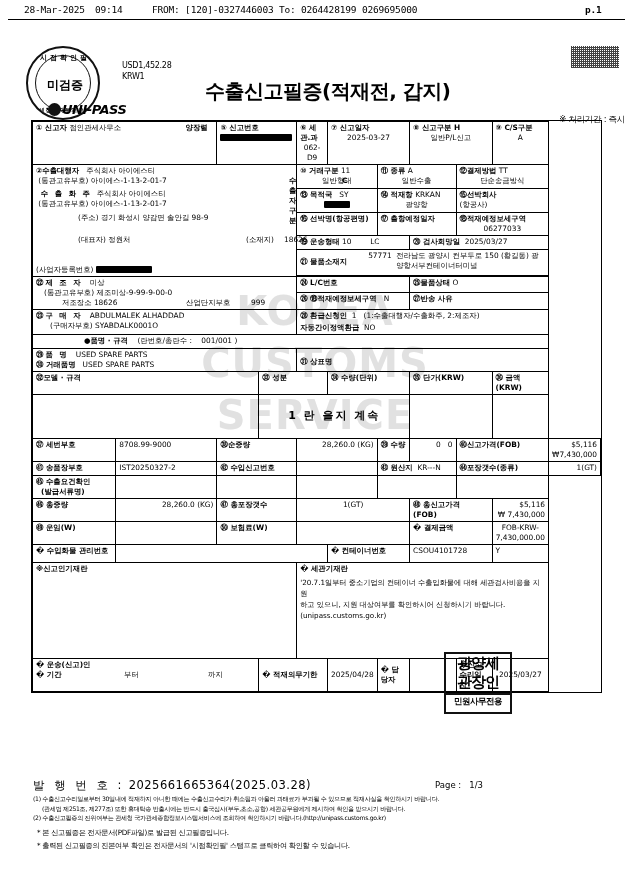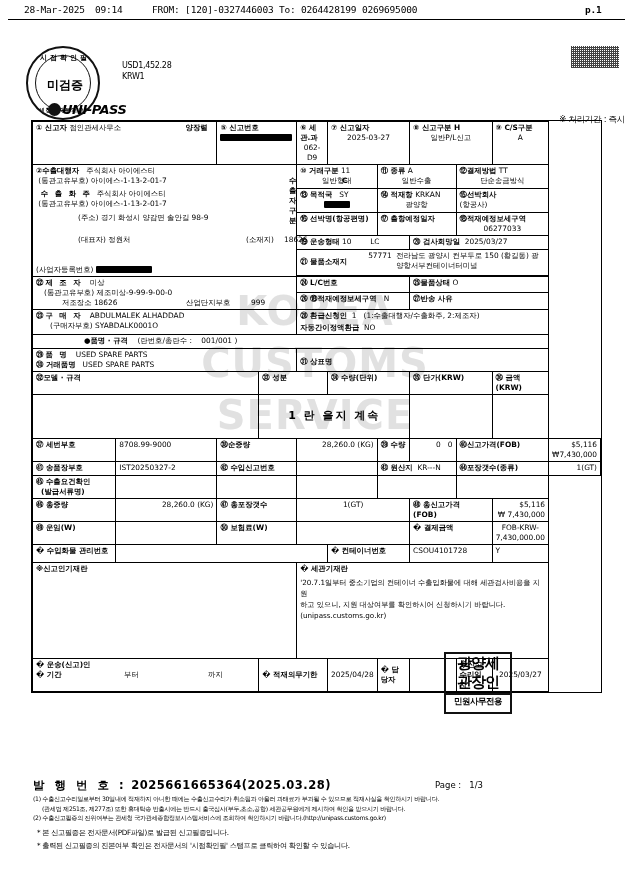"수출신고필증(적재전, 갑지)" div.doctitle { html: none -> <div>수출신고필증(적재전, 갑지)</div> }
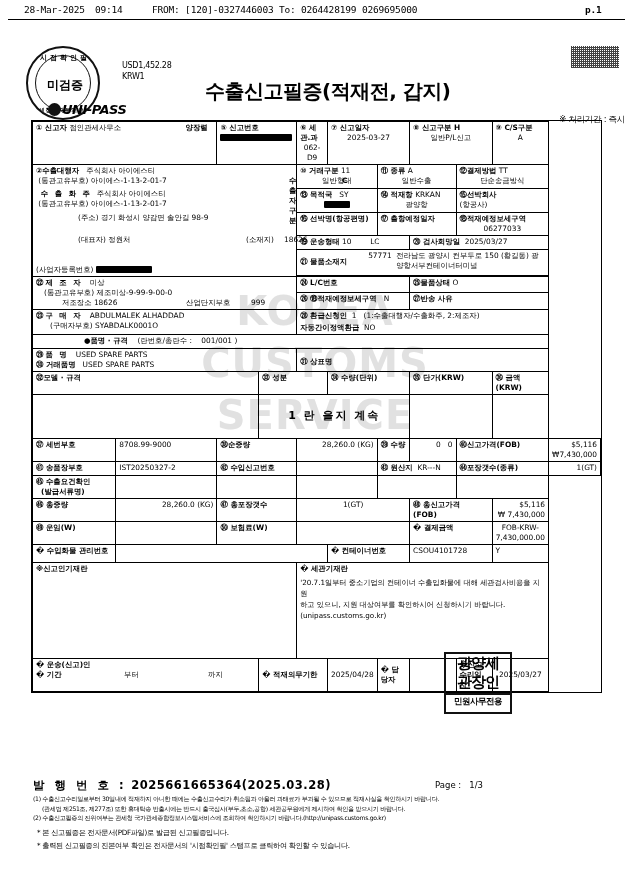"발 행 번 호 :" .issue { font-weight: bold -> normal }
